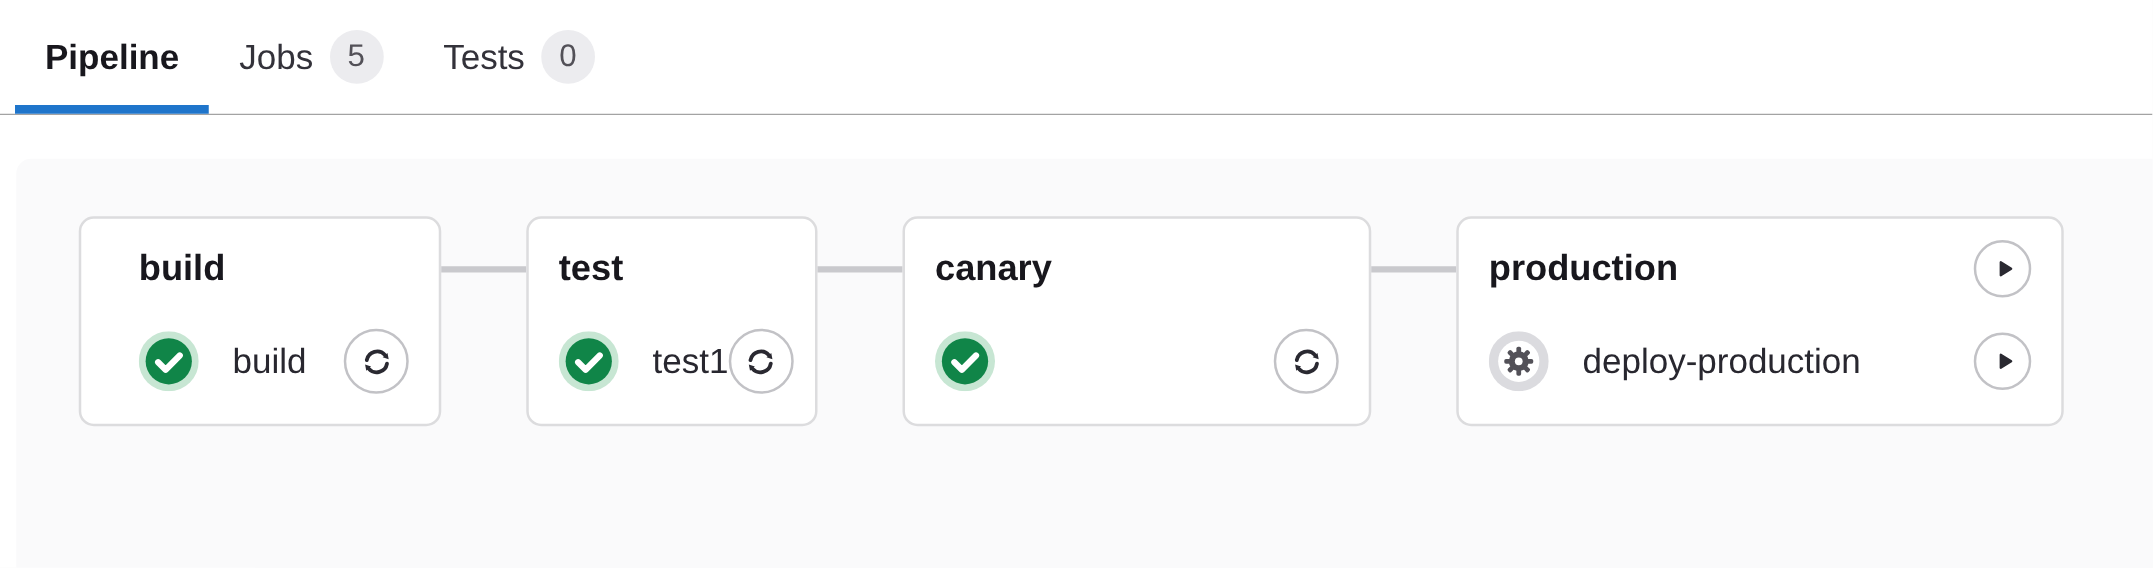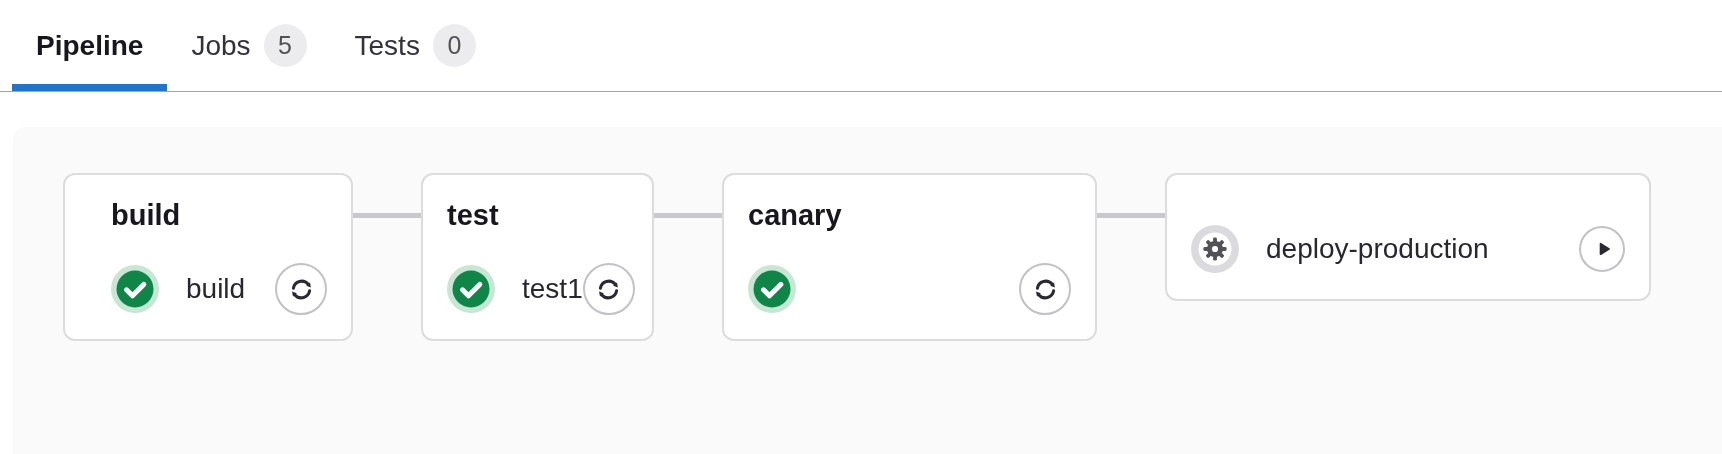"production" div.stage-header { html: none -> <div> <span>production</span> <button> <svg> <path></path> </svg> </button> </div> }
